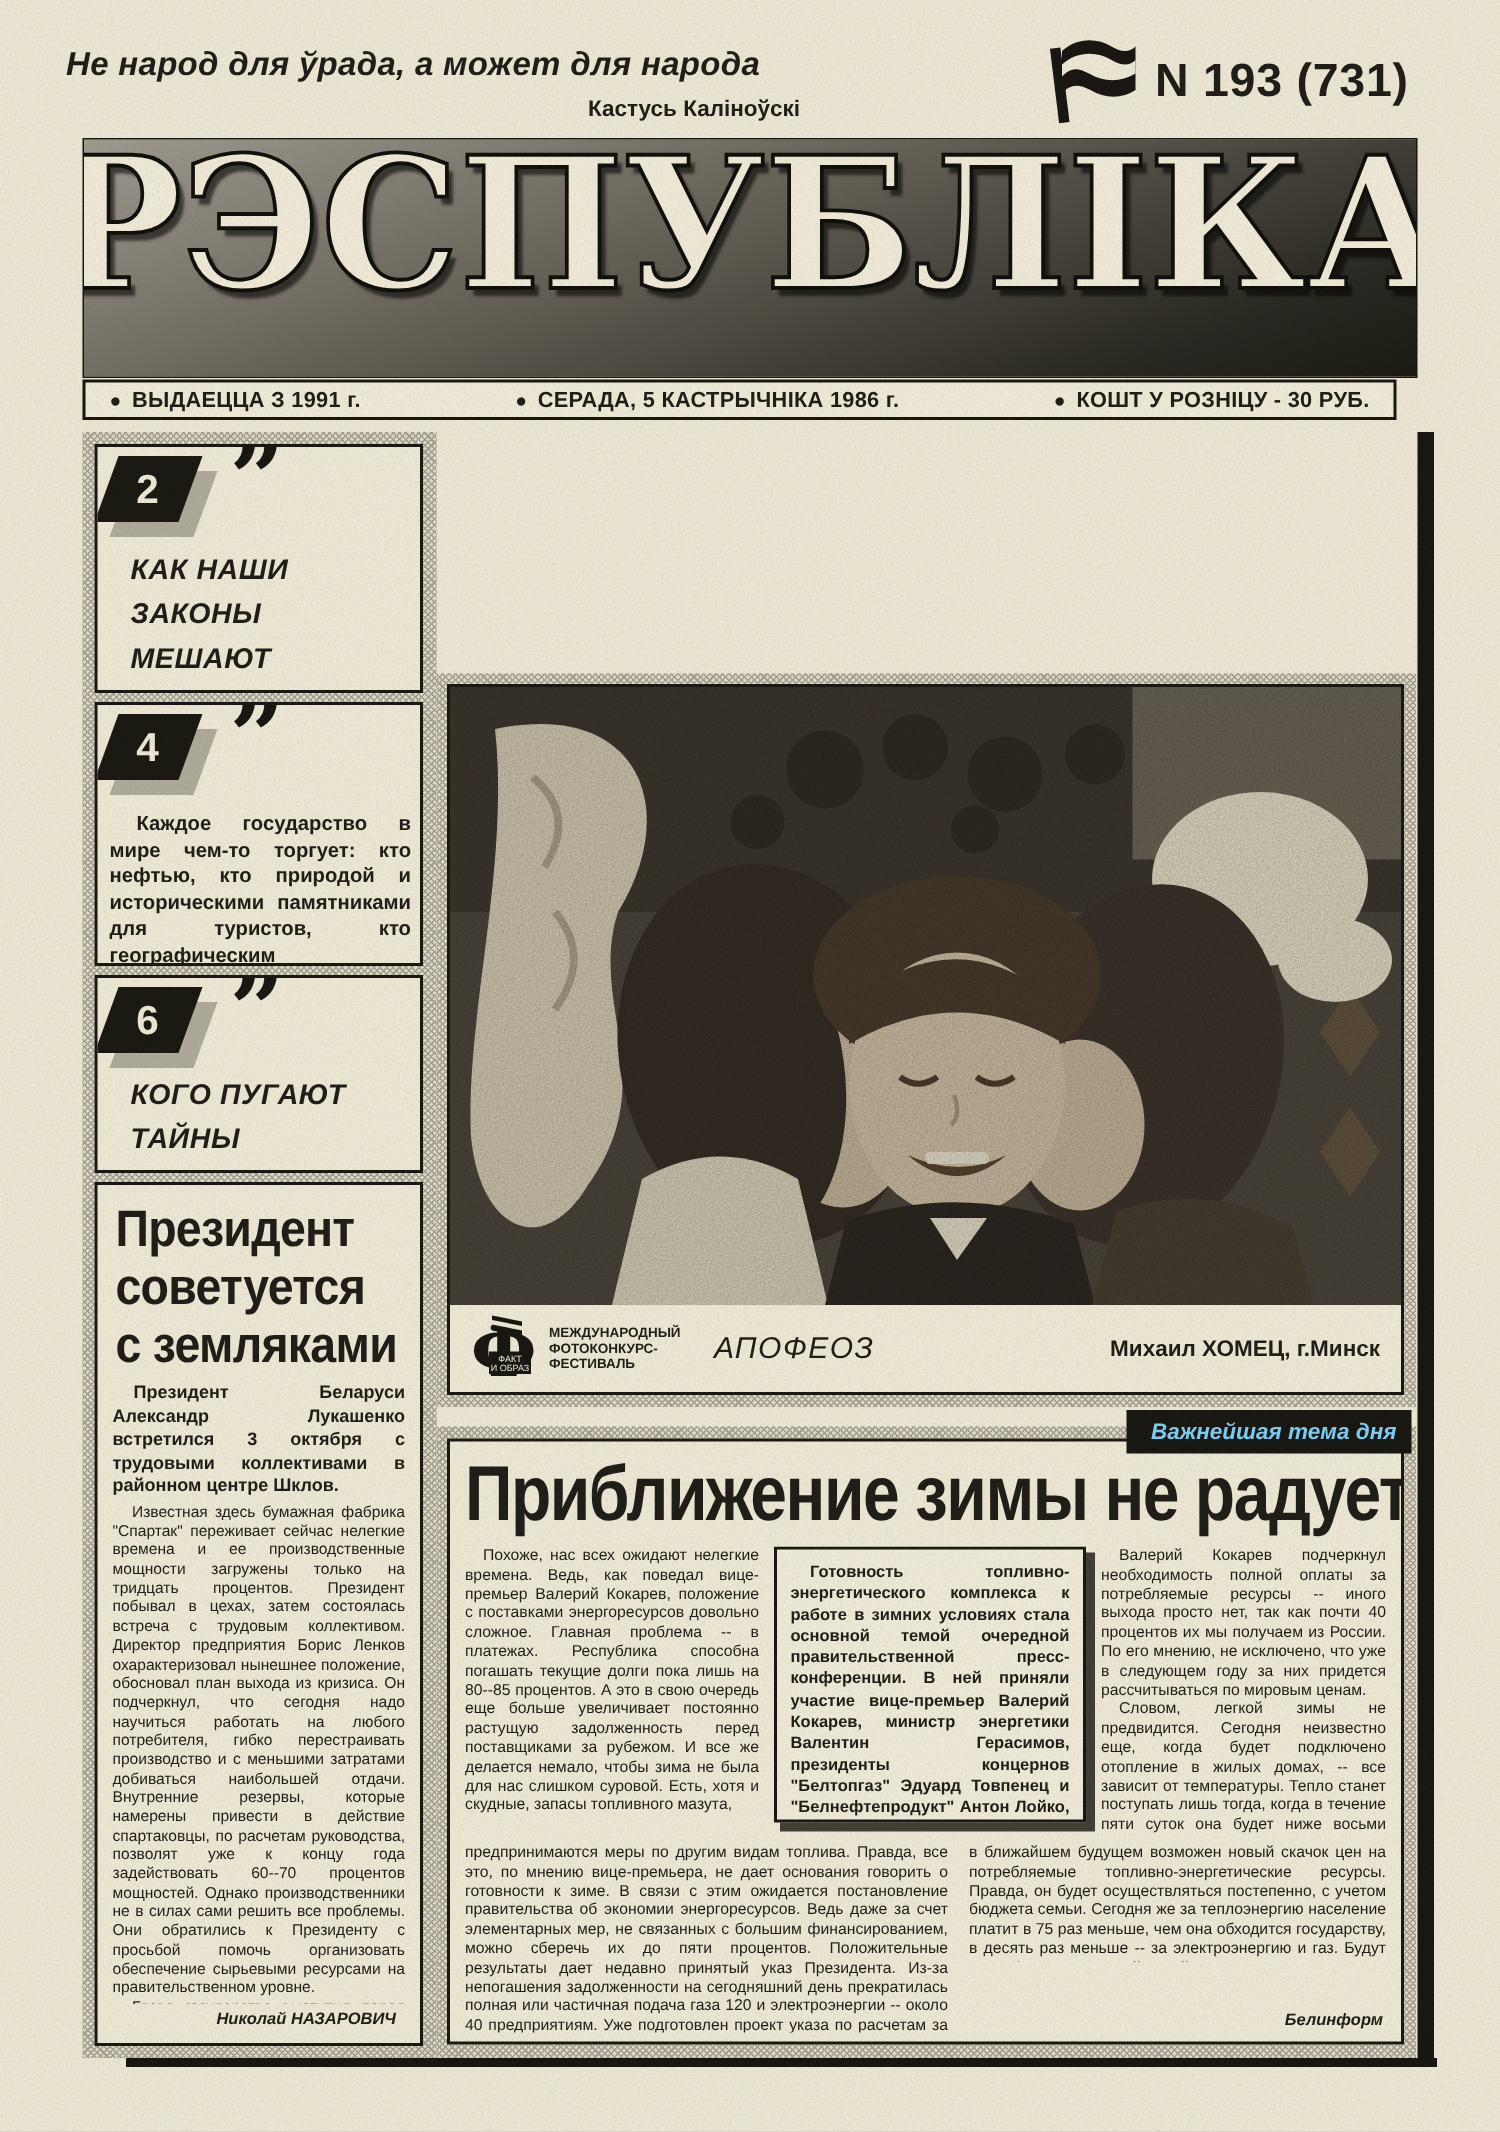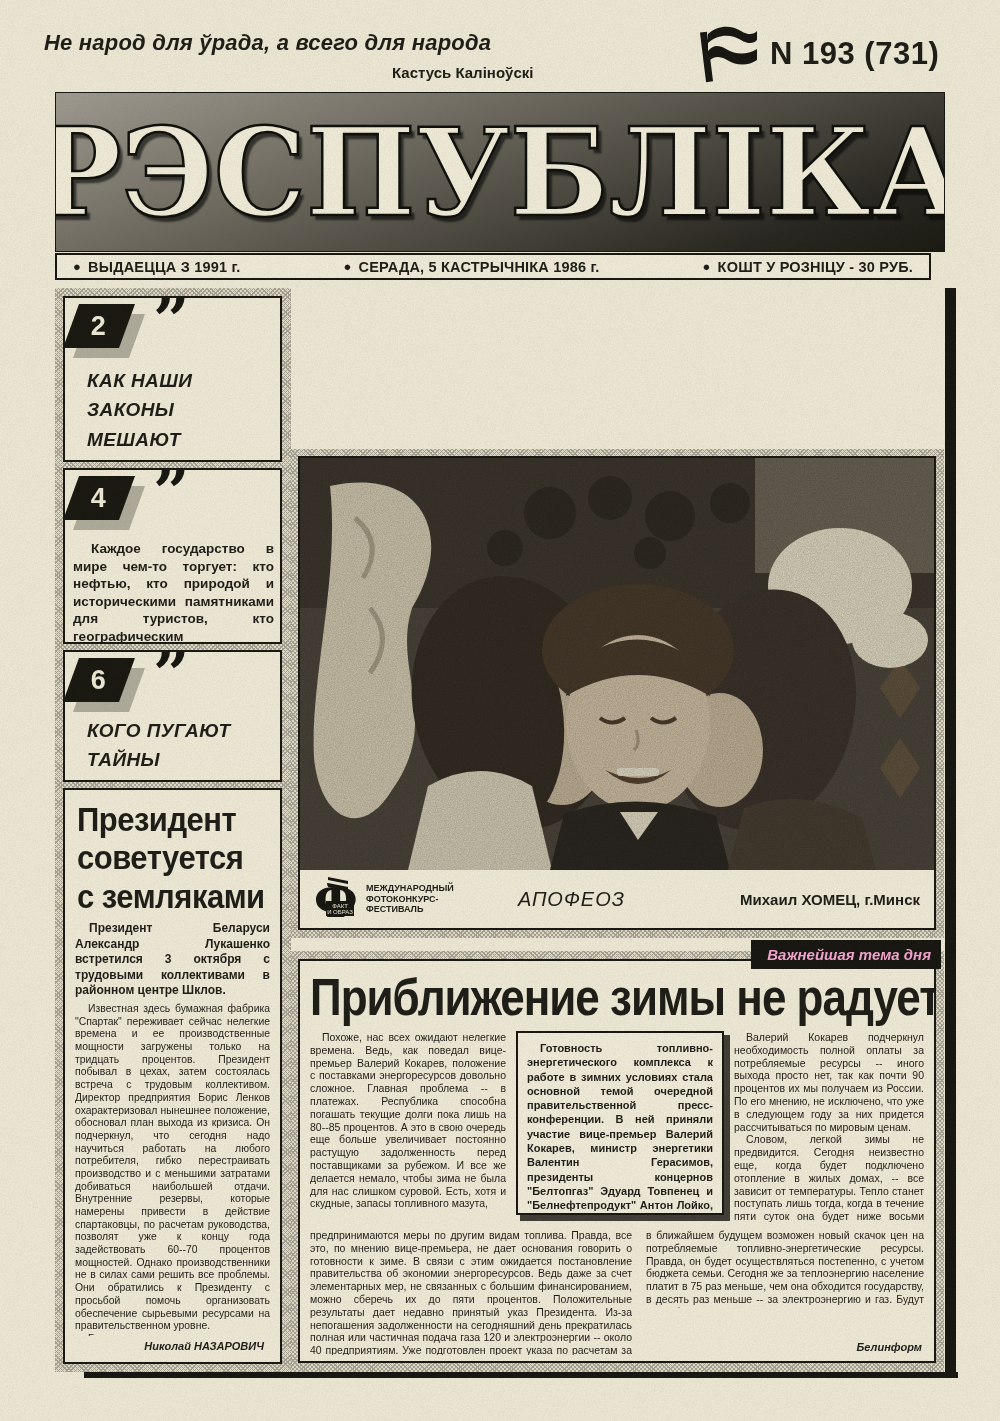"Не народ для ўрада, а" div.abs { text: всего -> может }
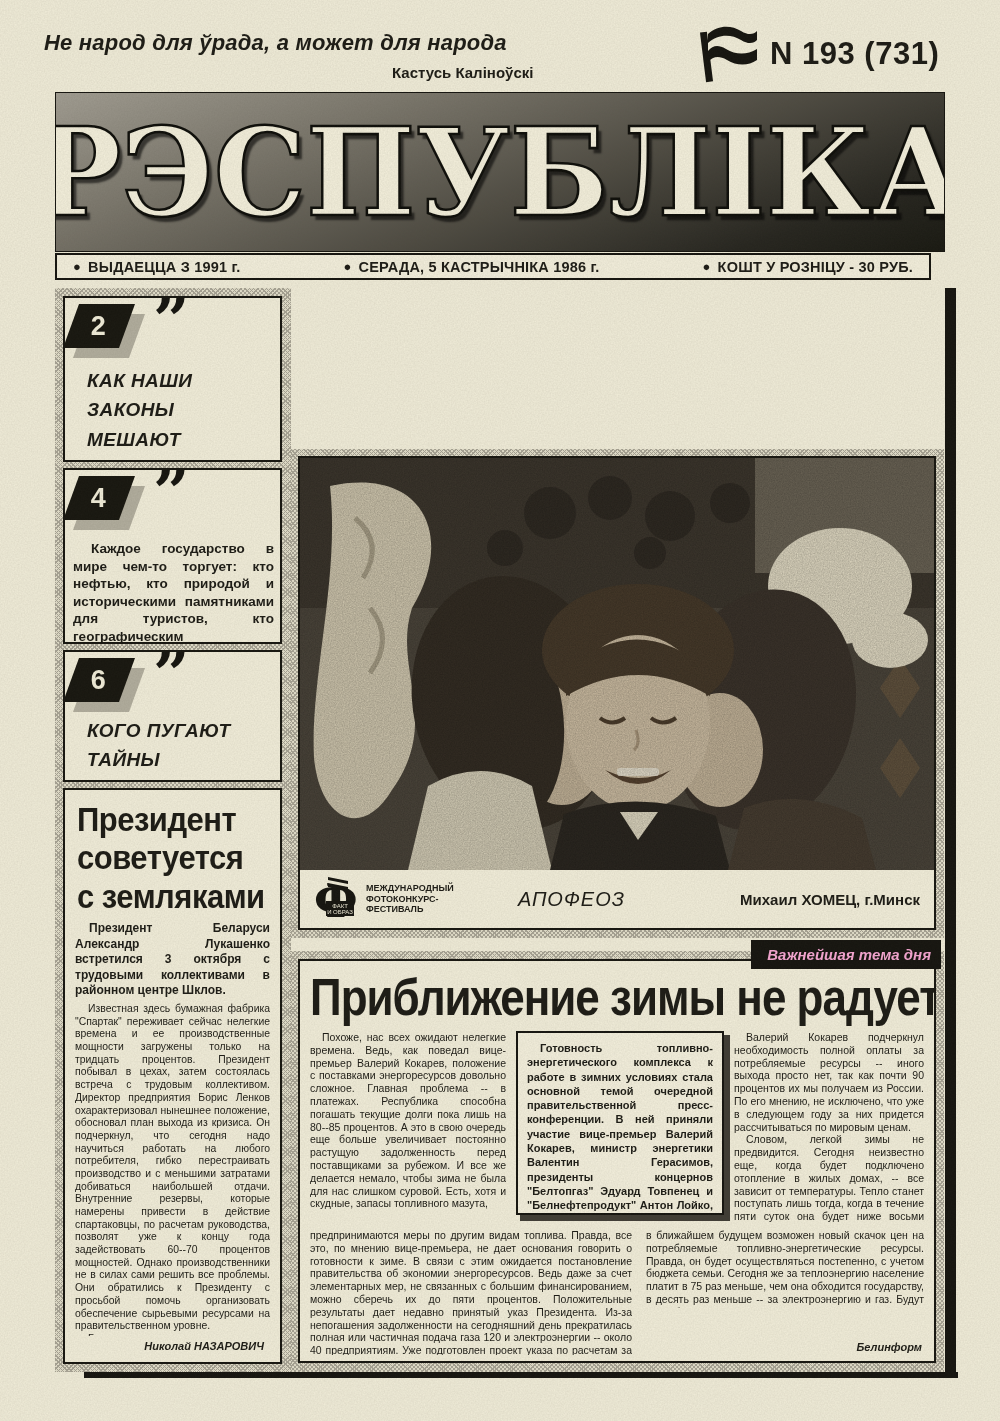"РЭСПУБЛІКА" .masthead { align-items: center -> none }
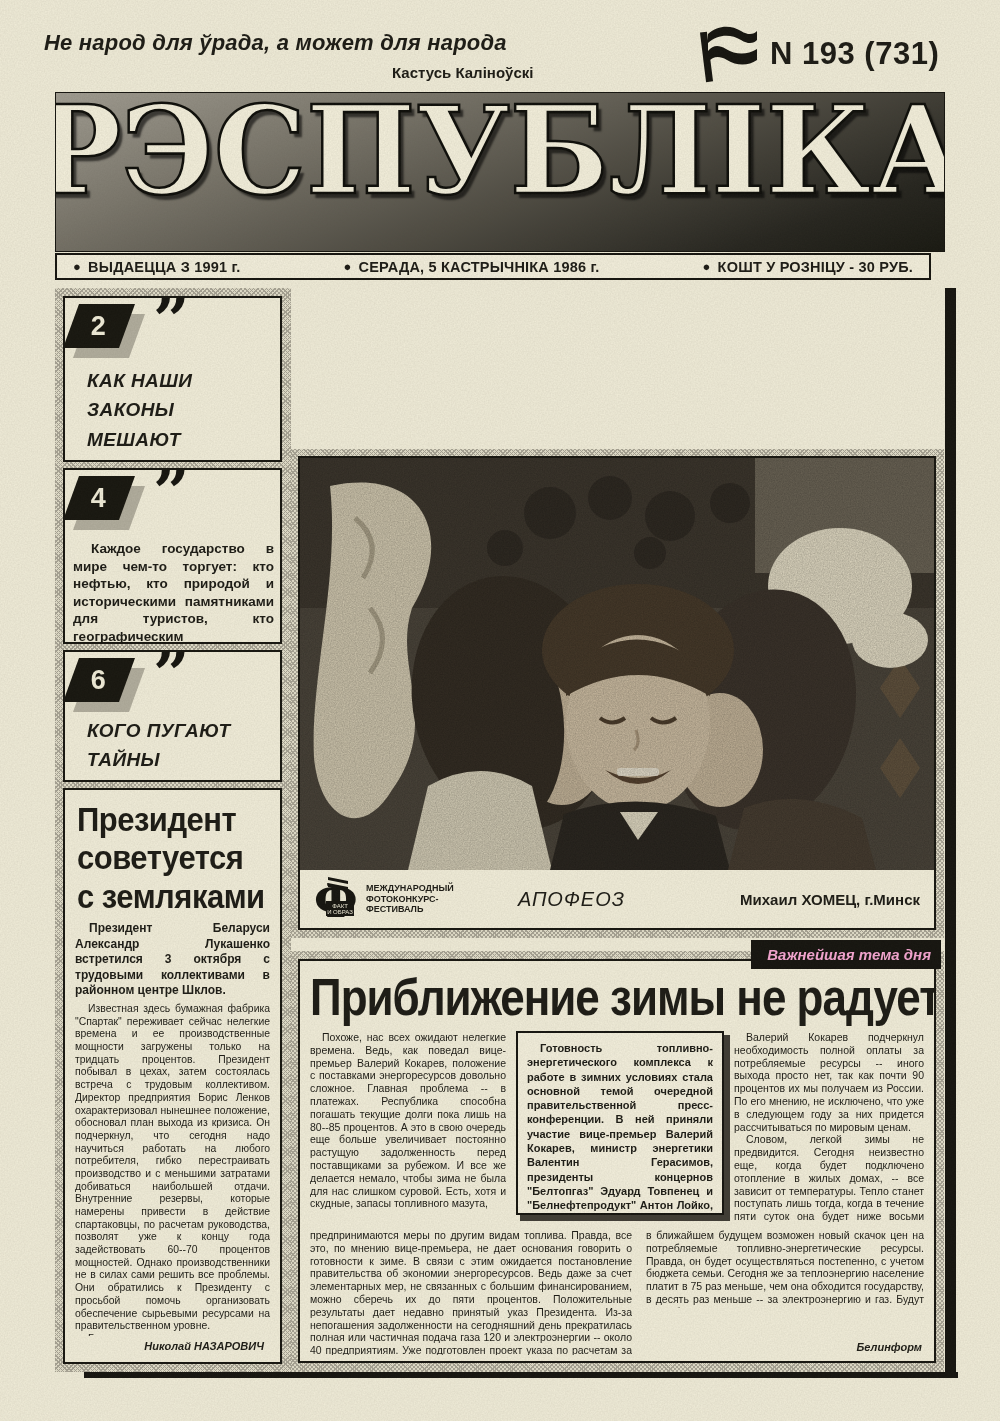"АПОФЕОЗ" .cap-title { margin-left: 42px -> none }
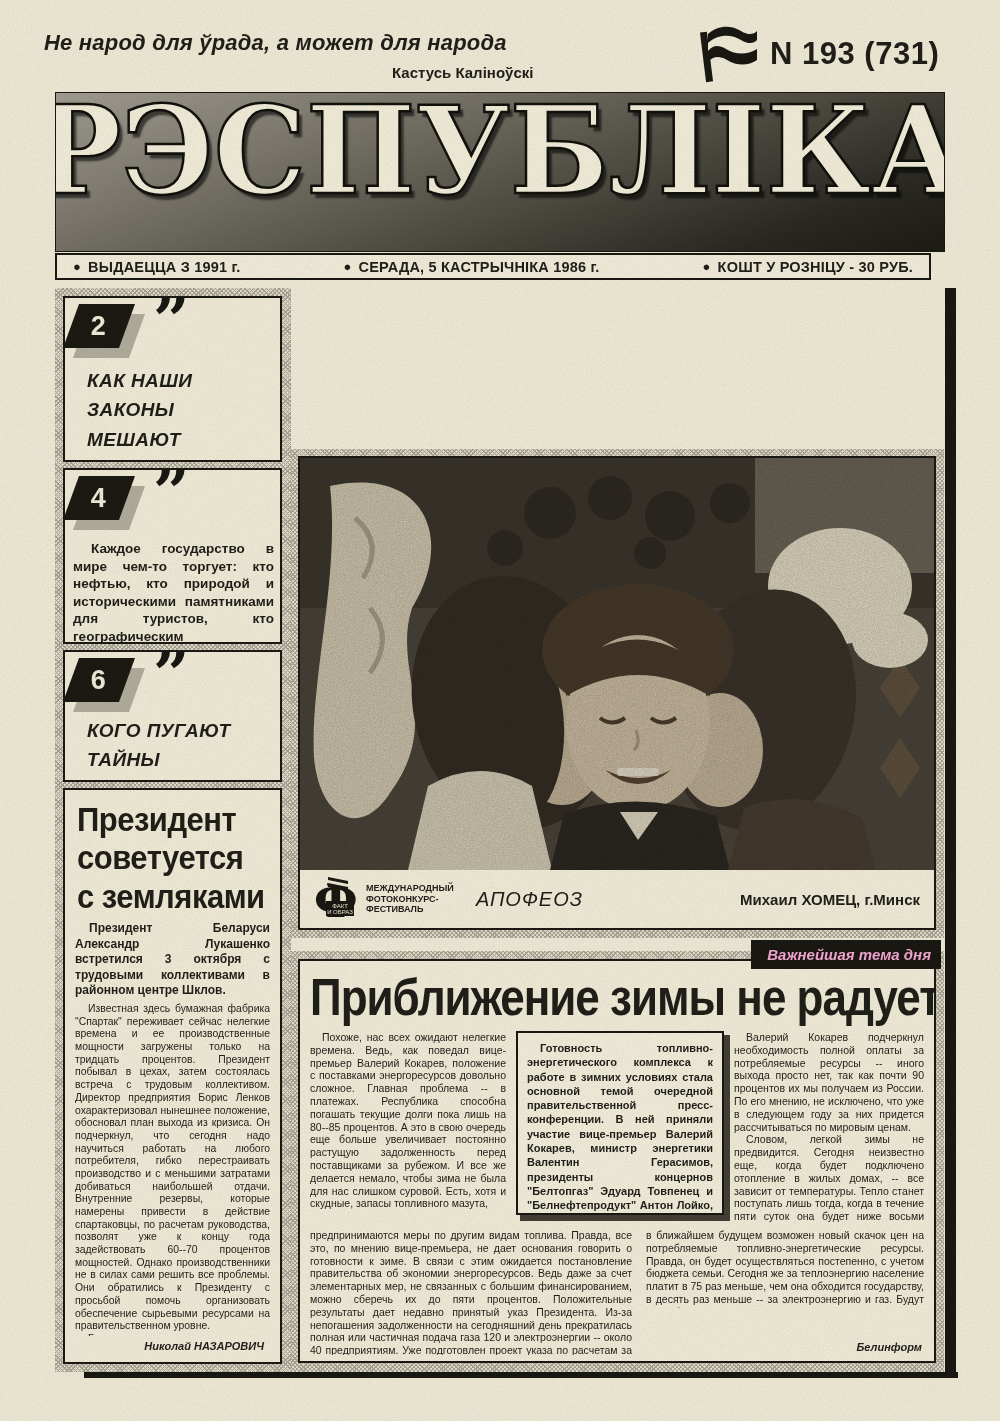"Важнейшая тема дня" .badge { color: #f9a8d4 -> #7dd3fc }
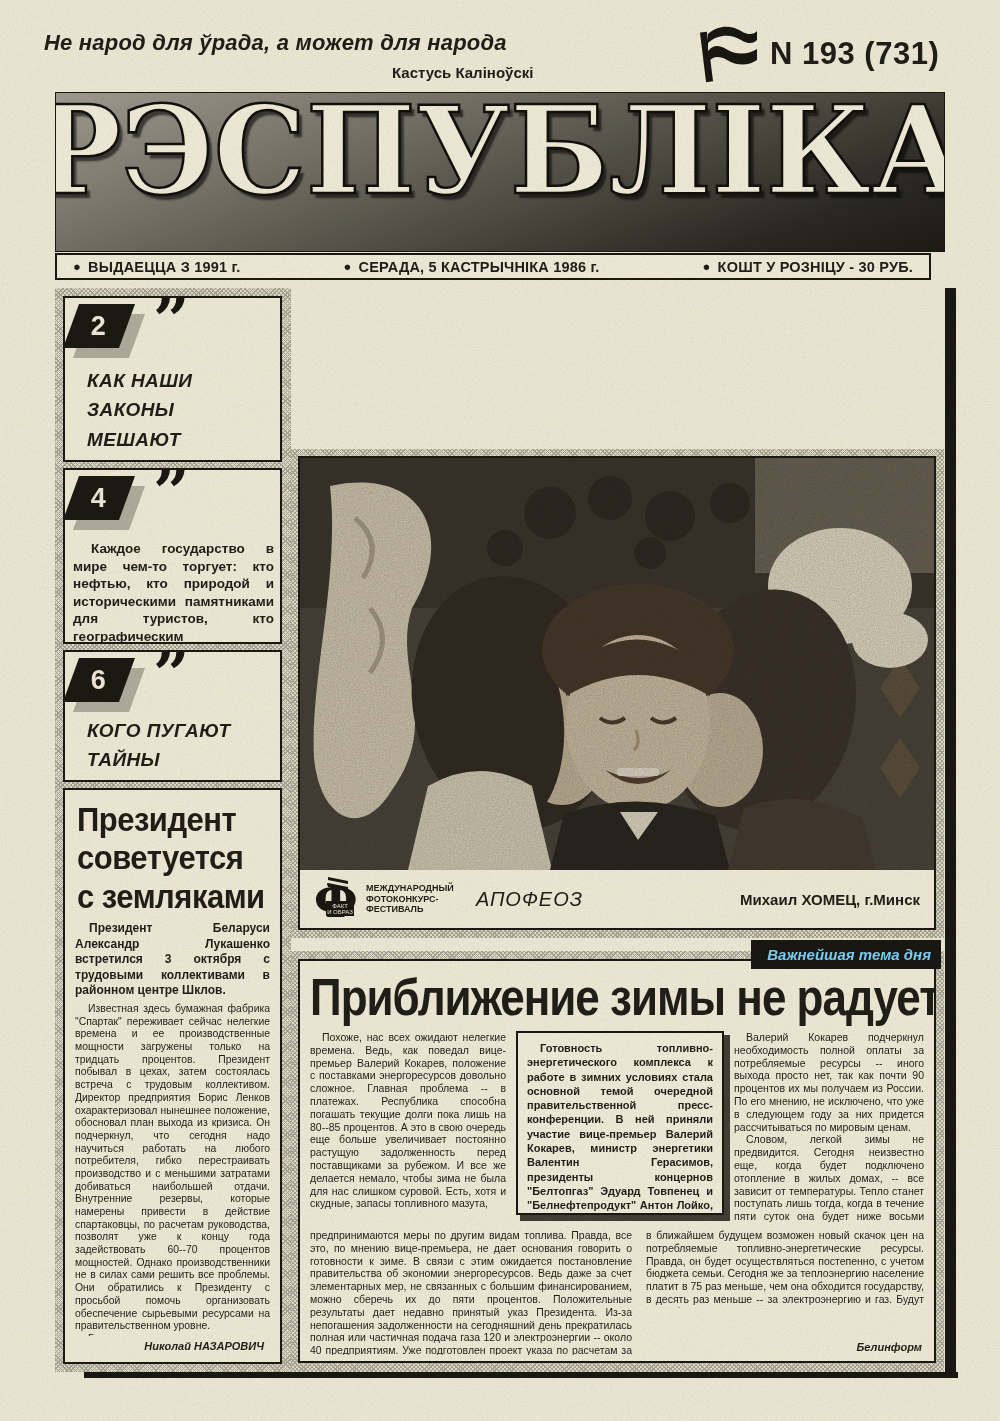"Валерий Кокарев подчеркнул необходимость" p { text: 90 -> 40 }
